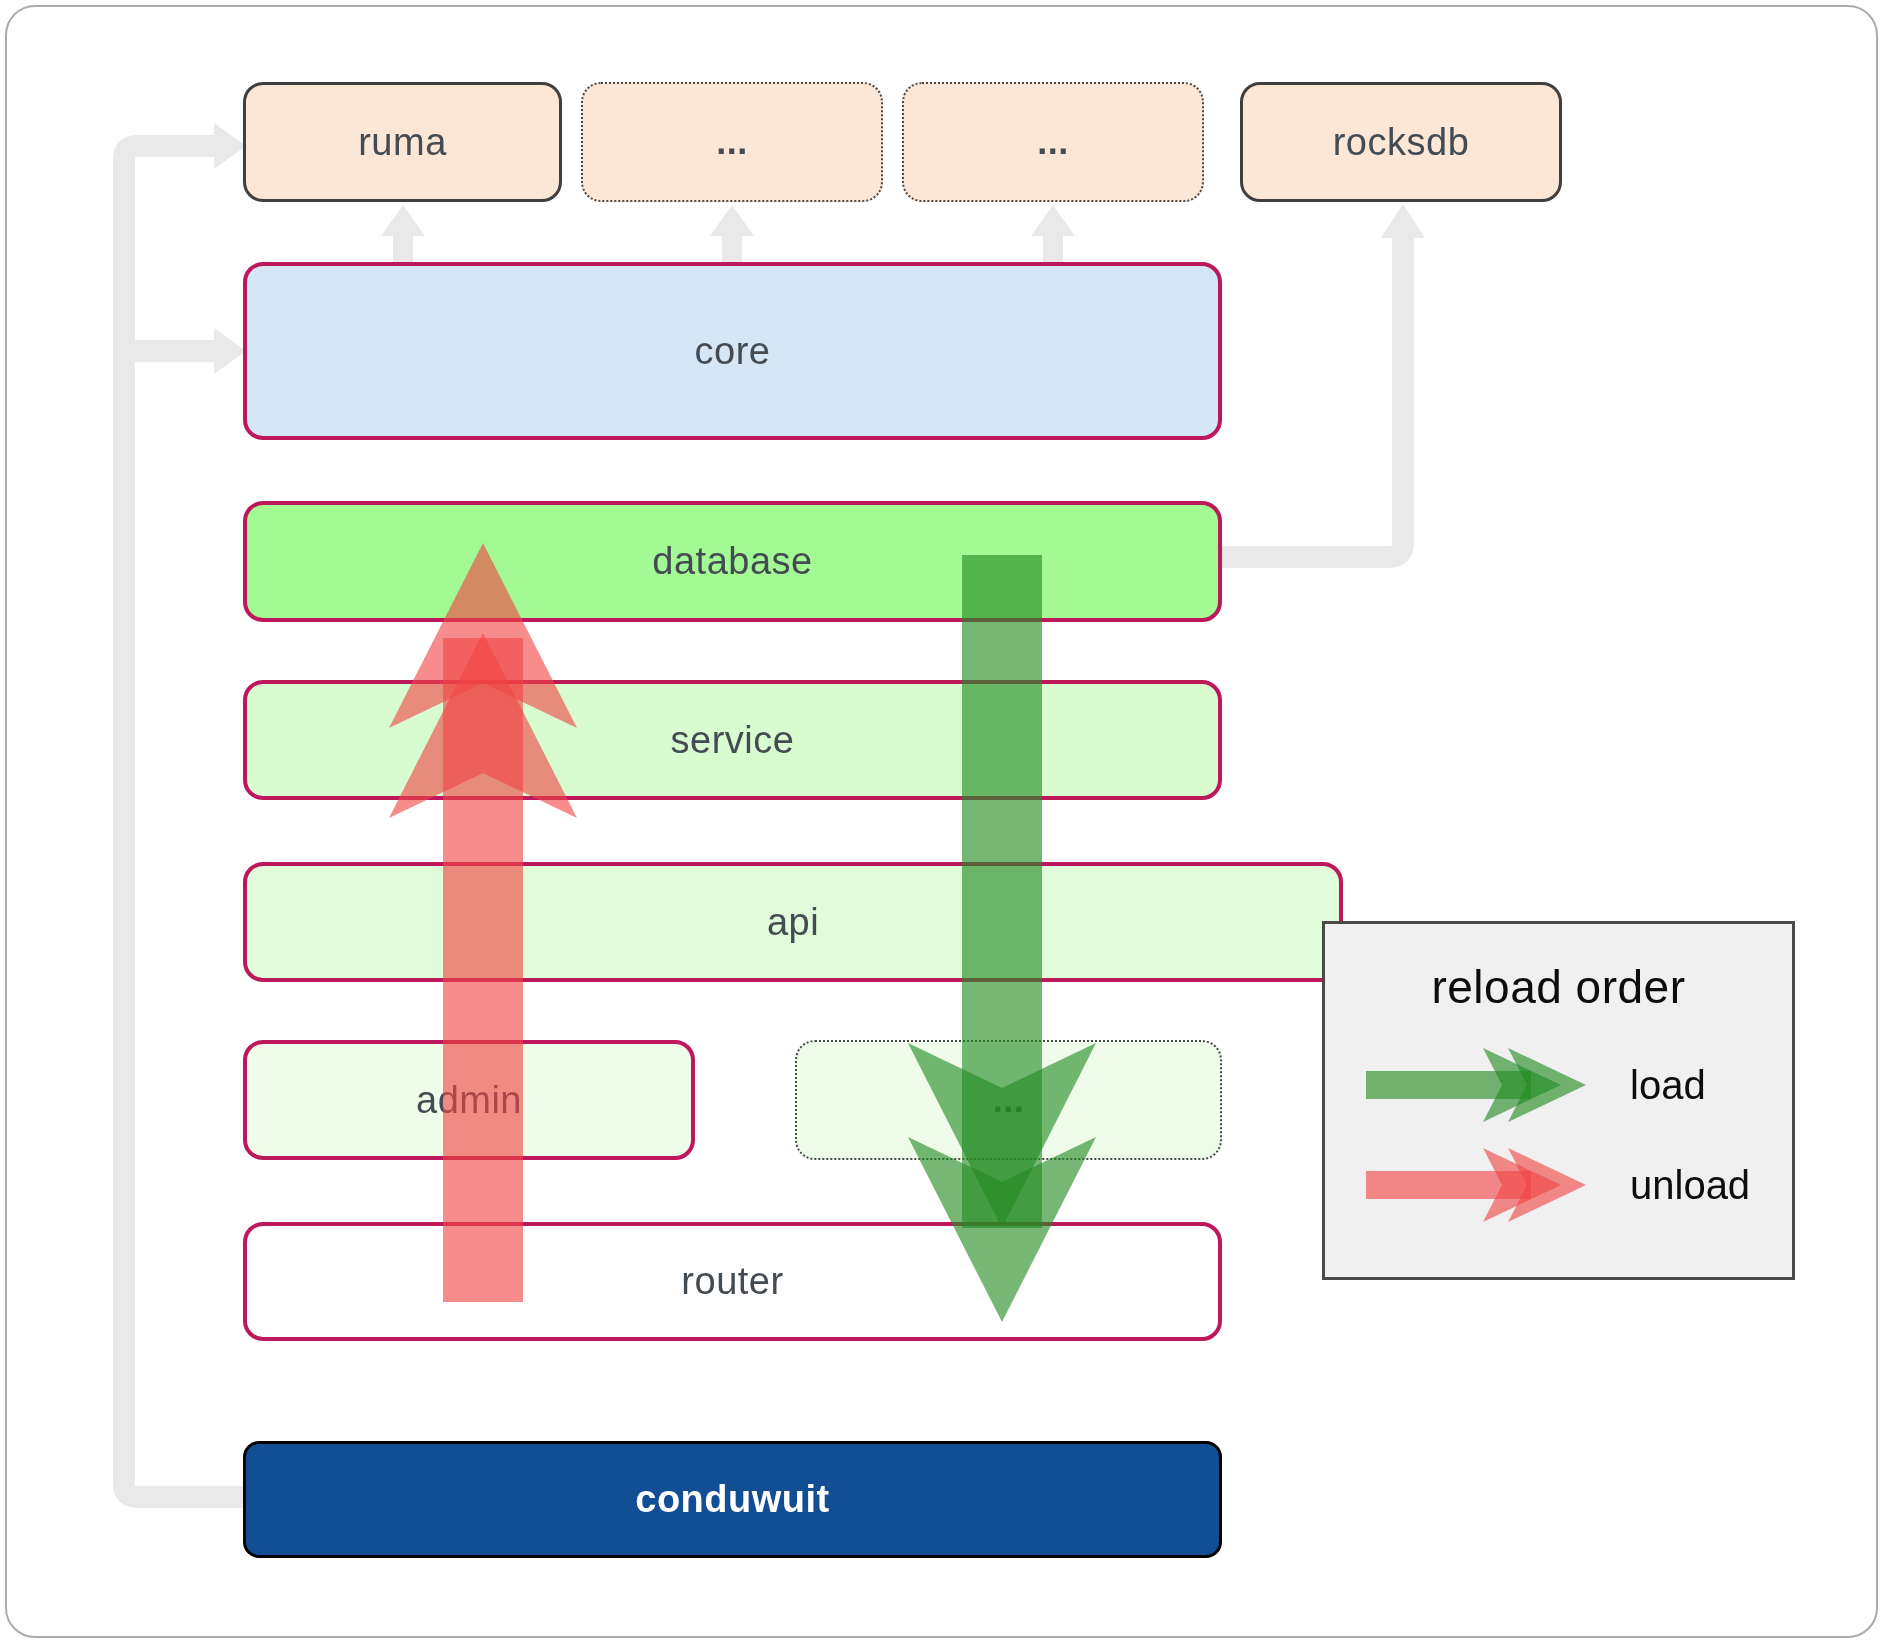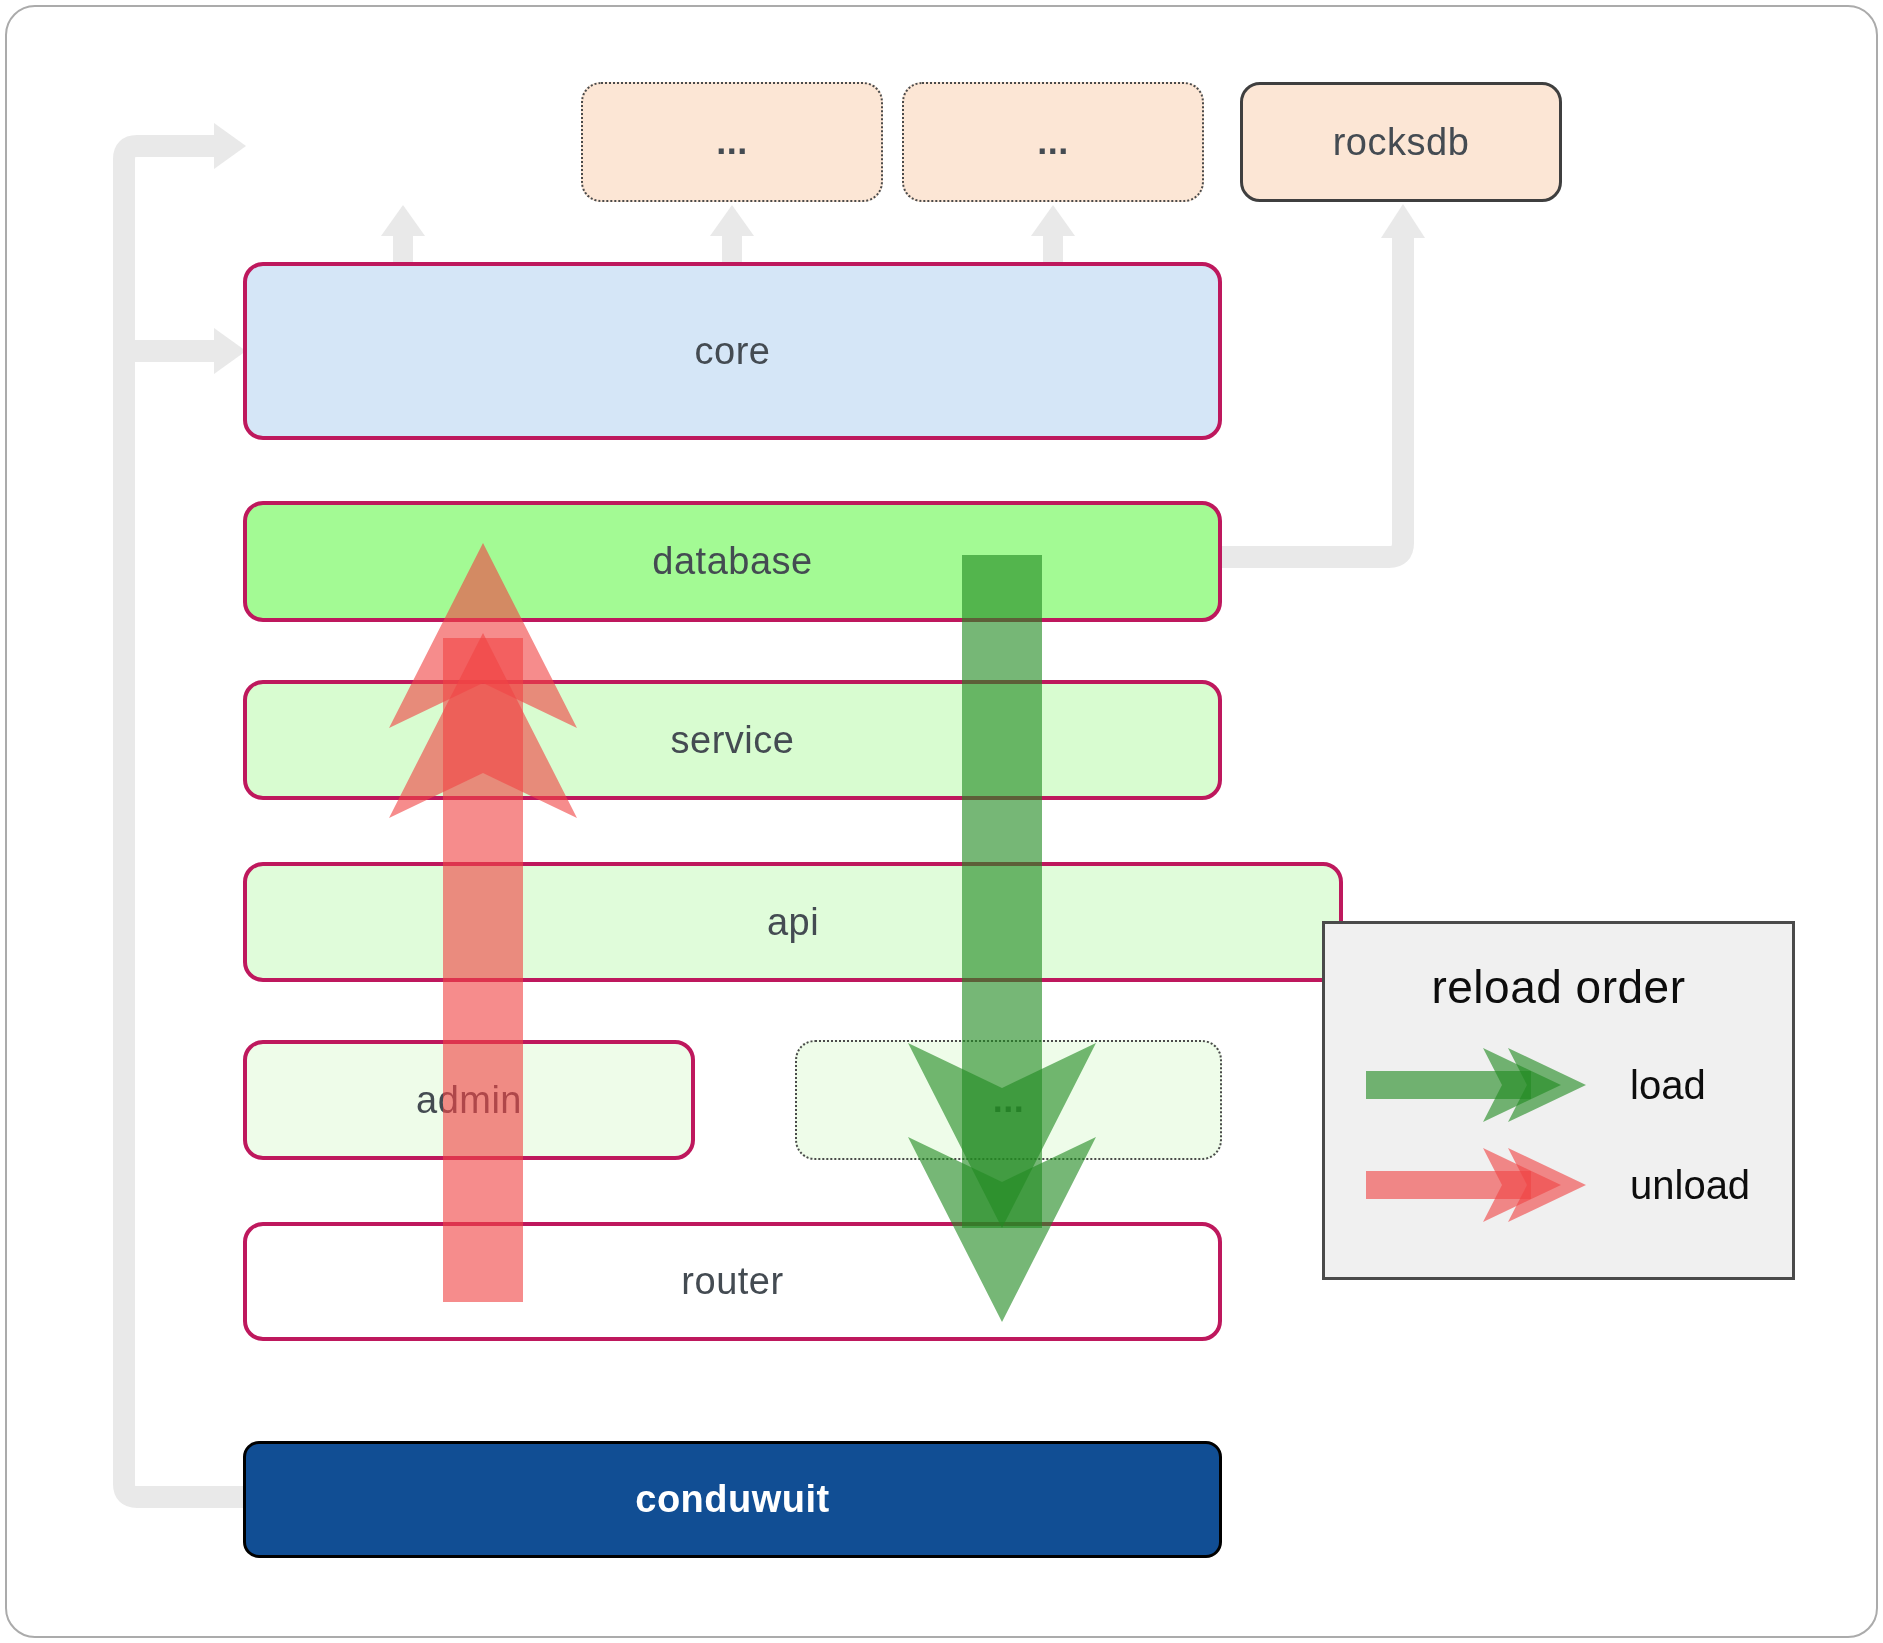"ruma" div.box { html: none -> <div> <span>ruma</span> </div> }
